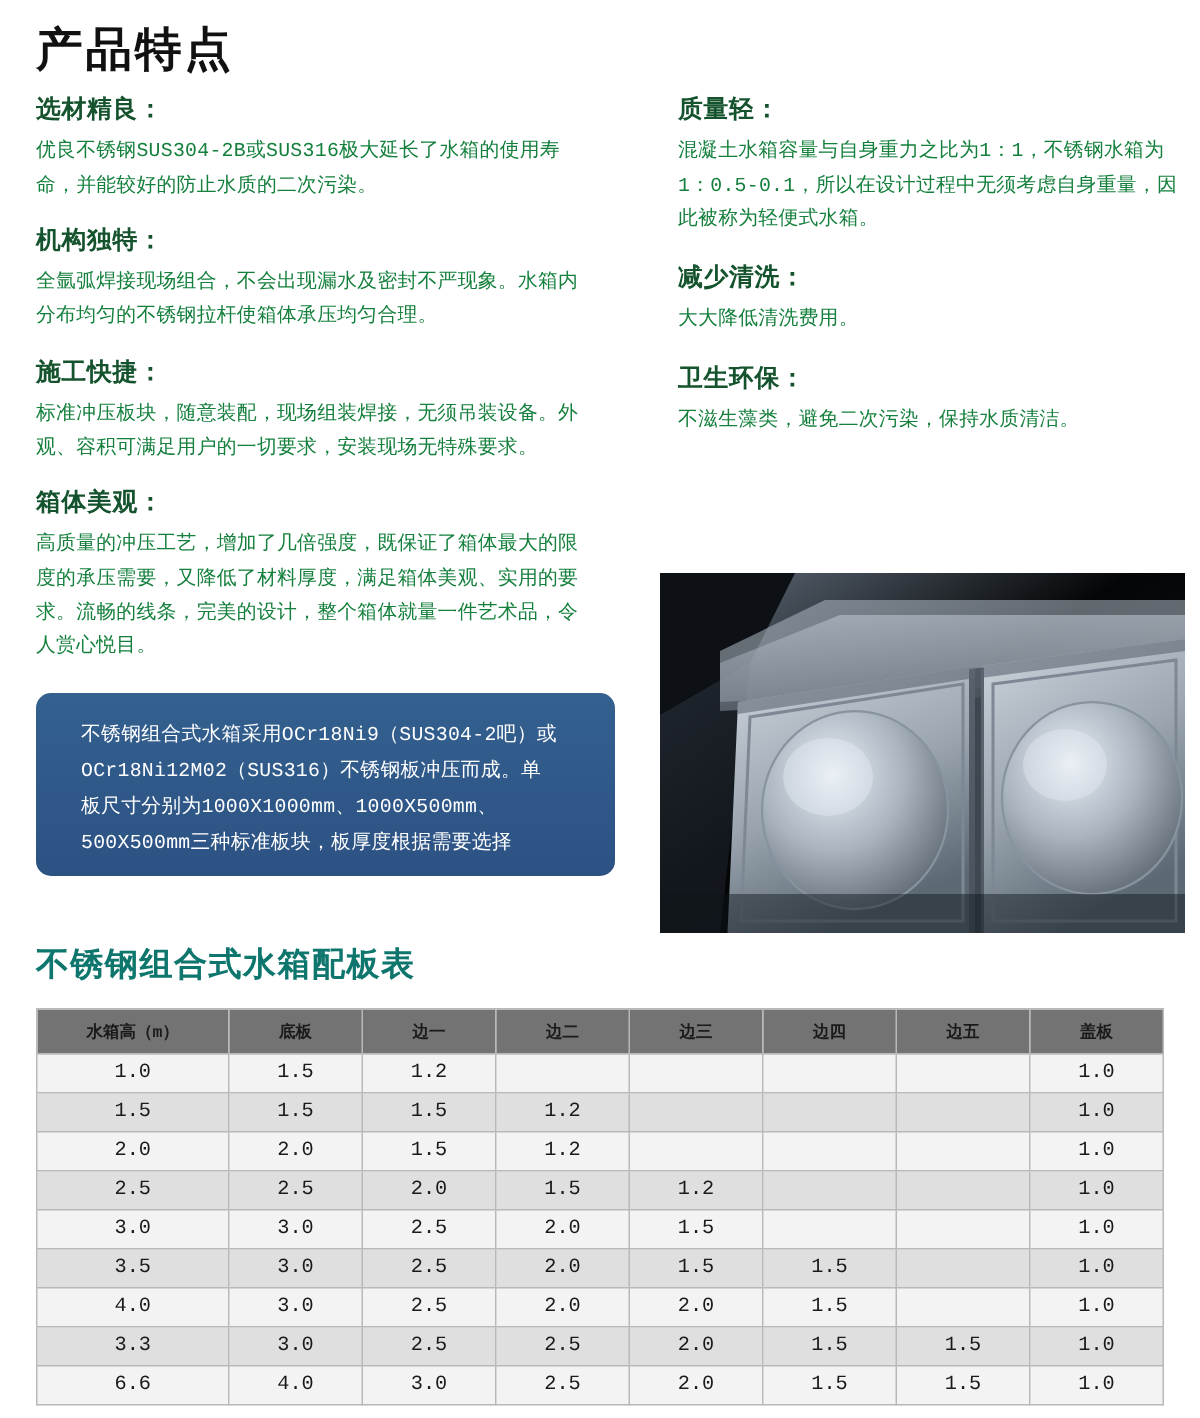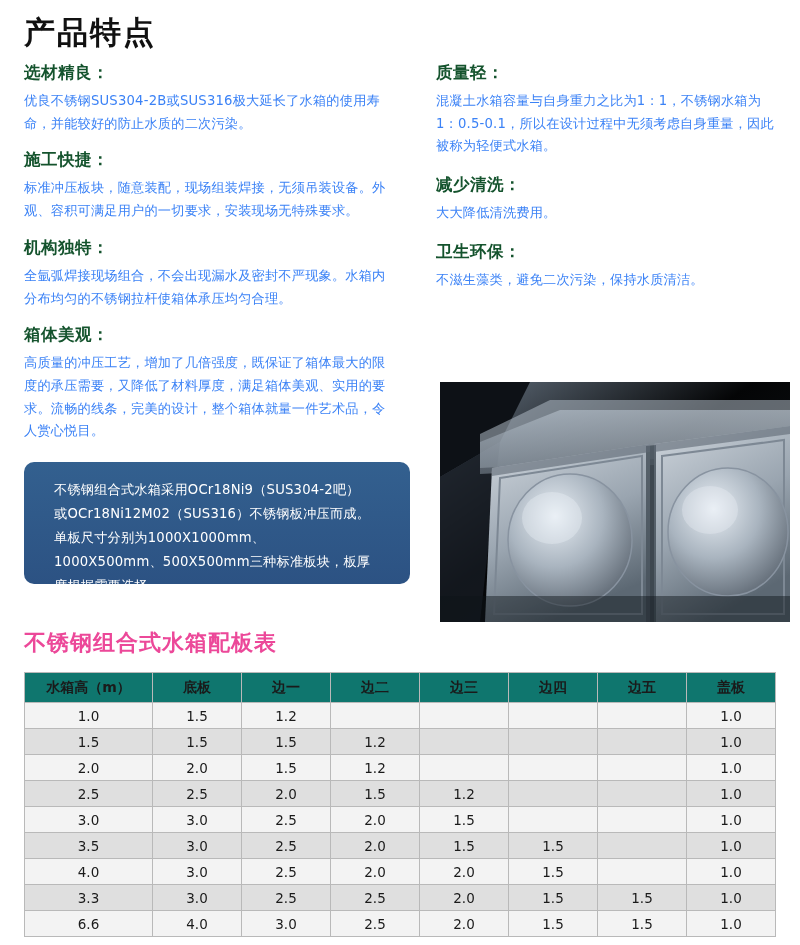"产品特点" .page { font-family: none -> Liberation Mono, monospace }
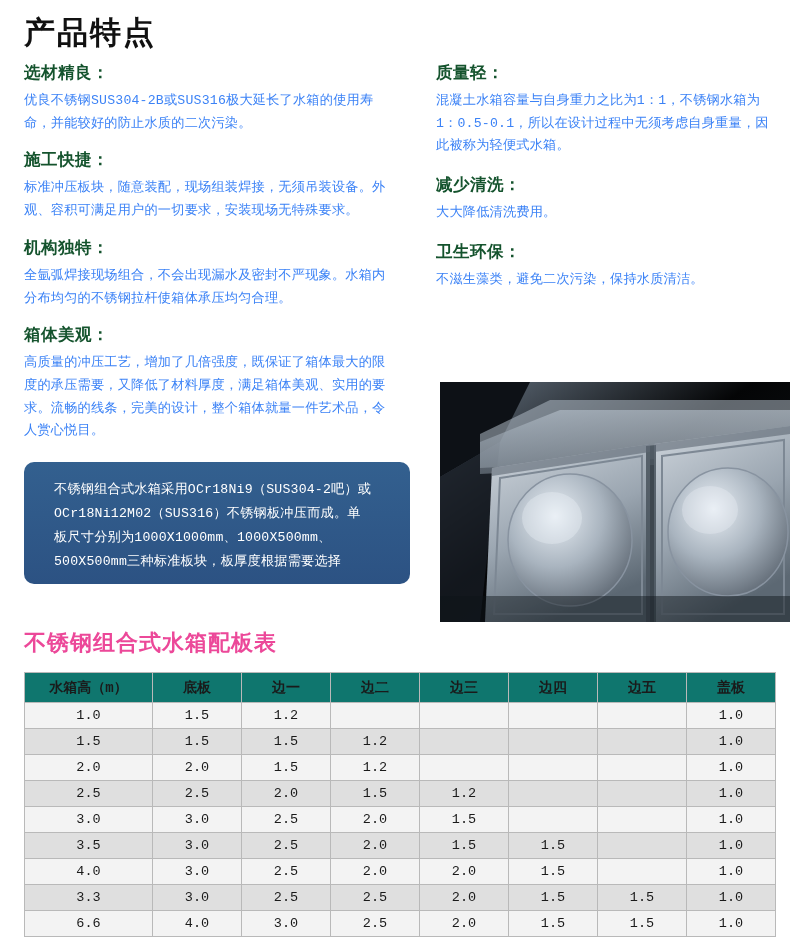"质量轻：" .col-right { left: 436px -> 452px }
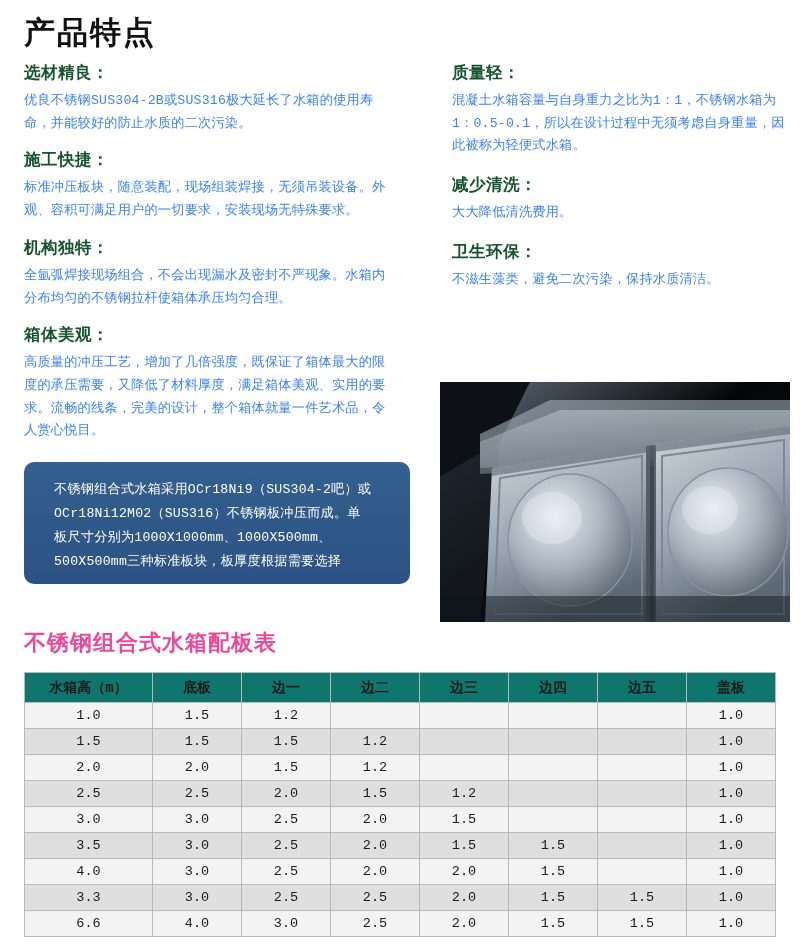"优良不锈钢SUS304-2B或SUS316极大延长了水箱的使用寿命，并能较好的防" .feature-body { color: #3b82f6 -> #15803d }
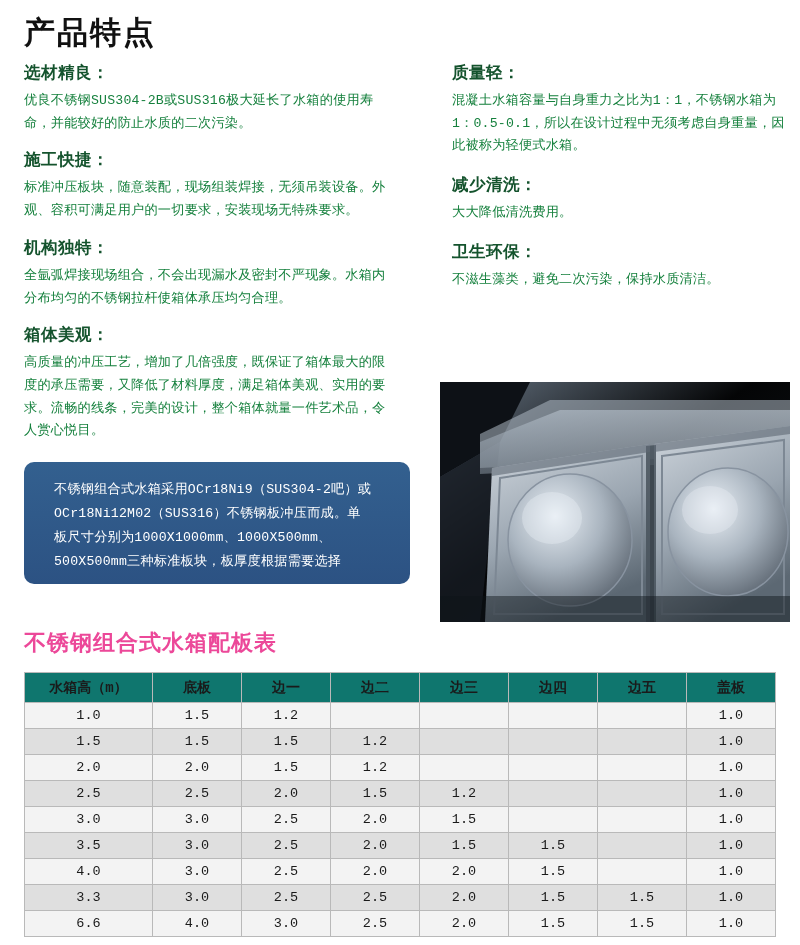"施工快捷：" div.feature { order: before "机构独特：" -> after "机构独特：" }
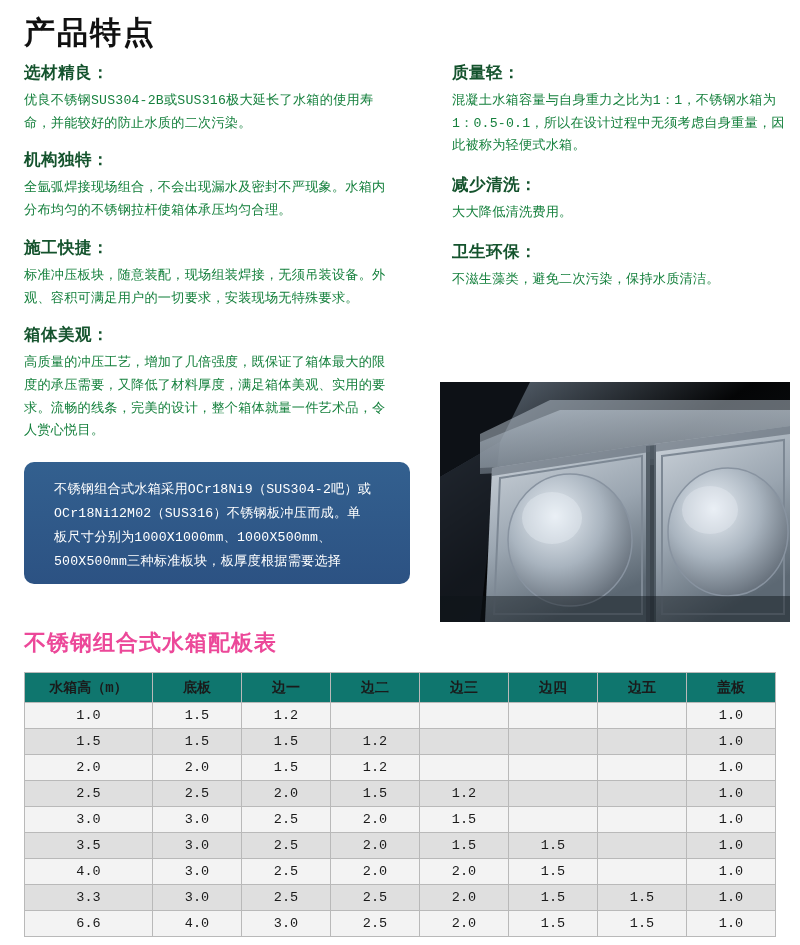"不锈钢组合式水箱配板表" .table-title { color: #ec4899 -> #0f766e }
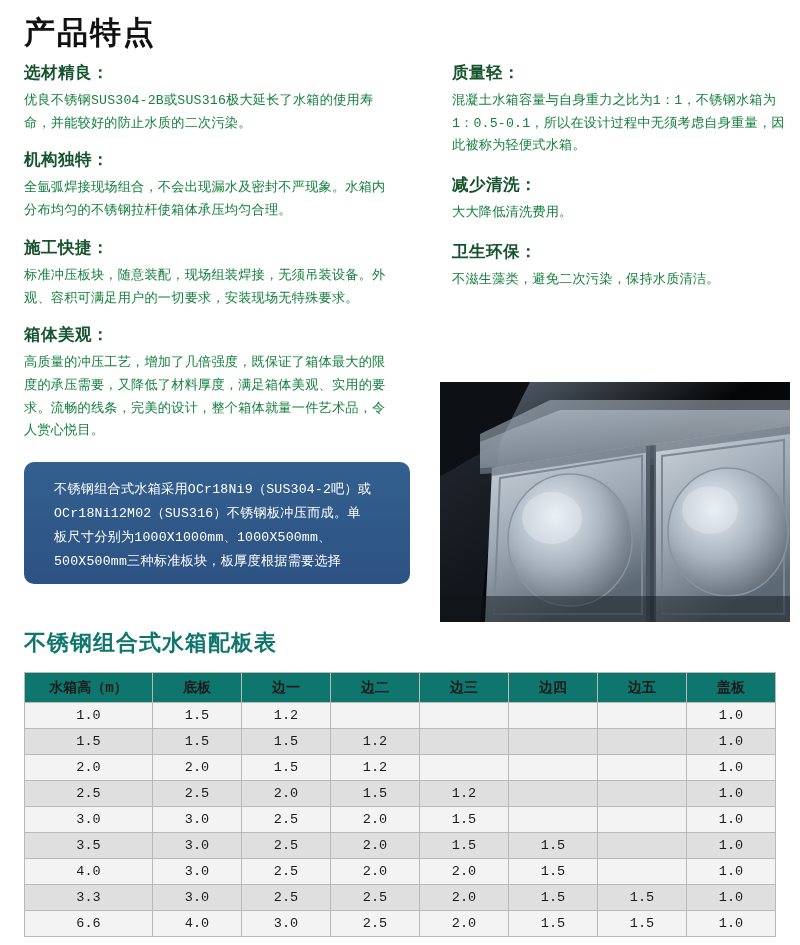"水箱高（m）" table.spec thead th { background: #0f766e -> #737373; font-size: 14px -> 11px }
